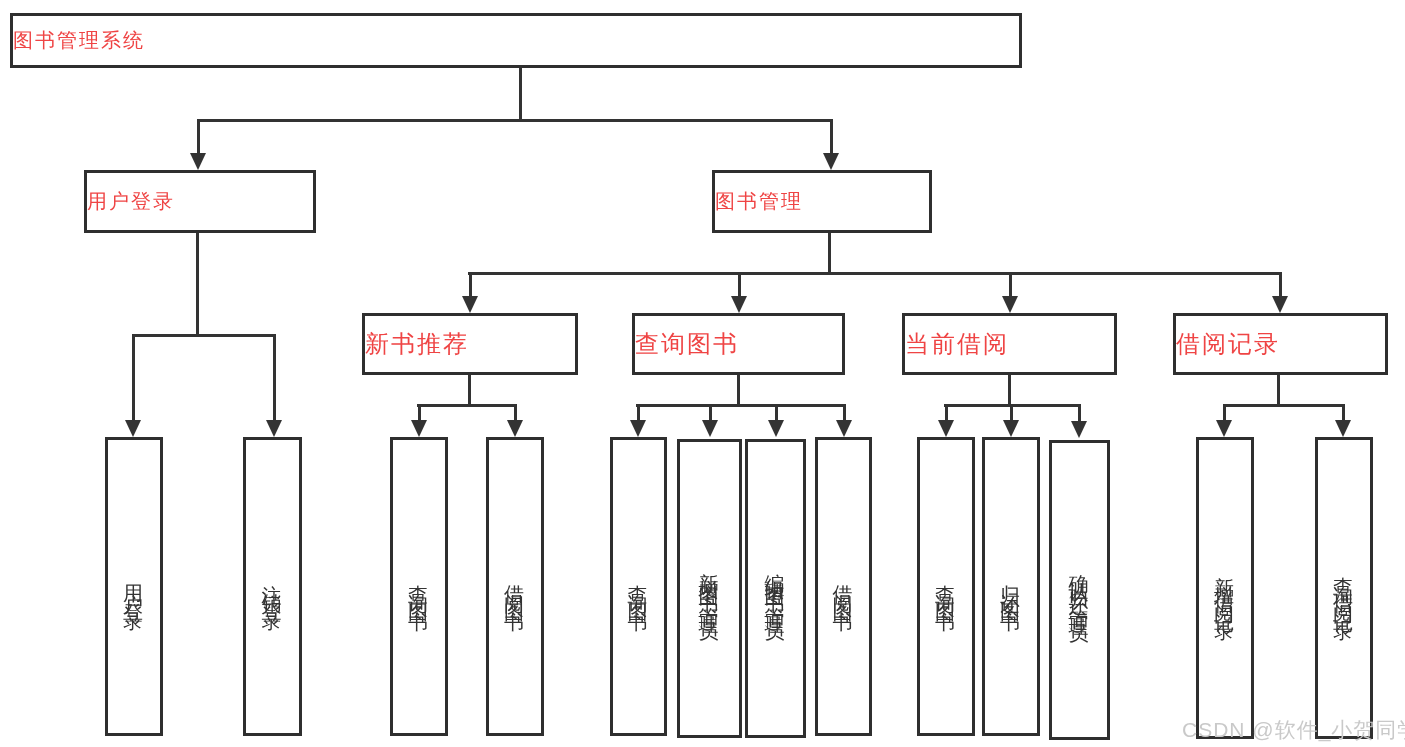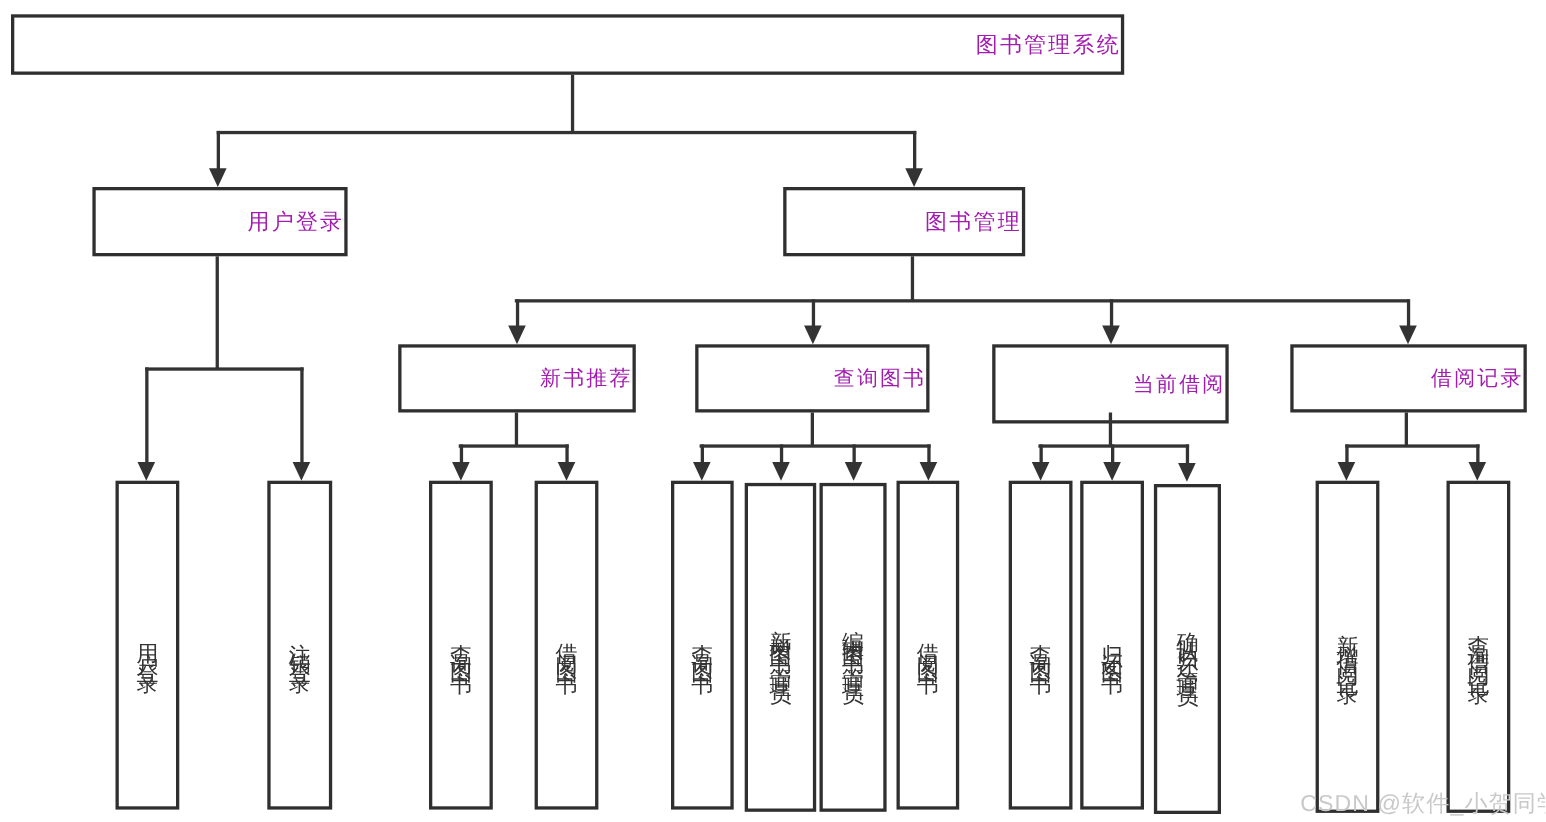"图书管理系统" .box { color: #a21caf -> #ef4444; justify-content: flex-end -> flex-start }
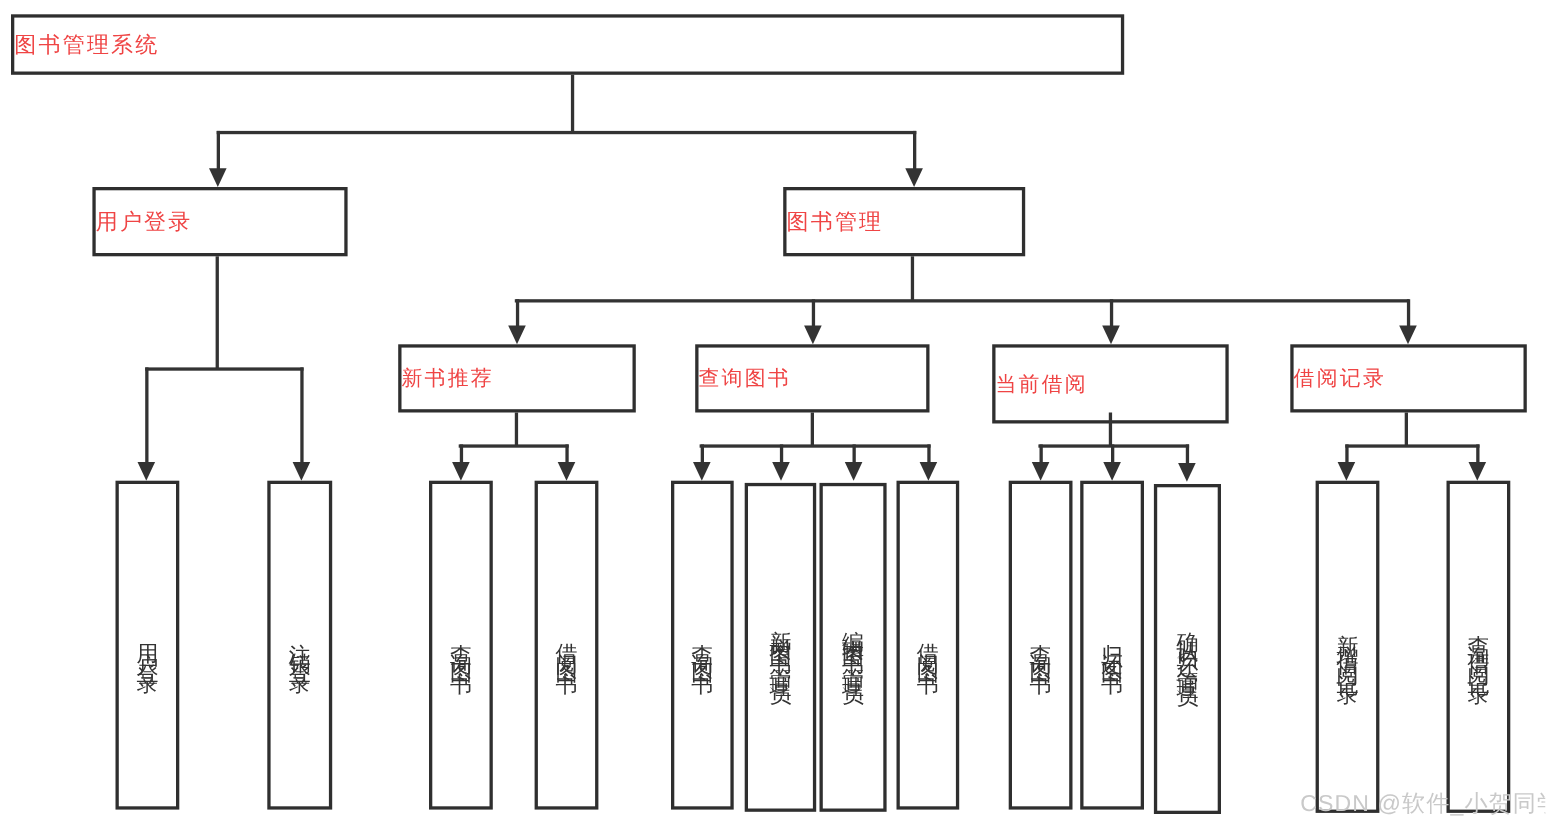"新书推荐" .box.l3 { font-size: 19px -> 24px }
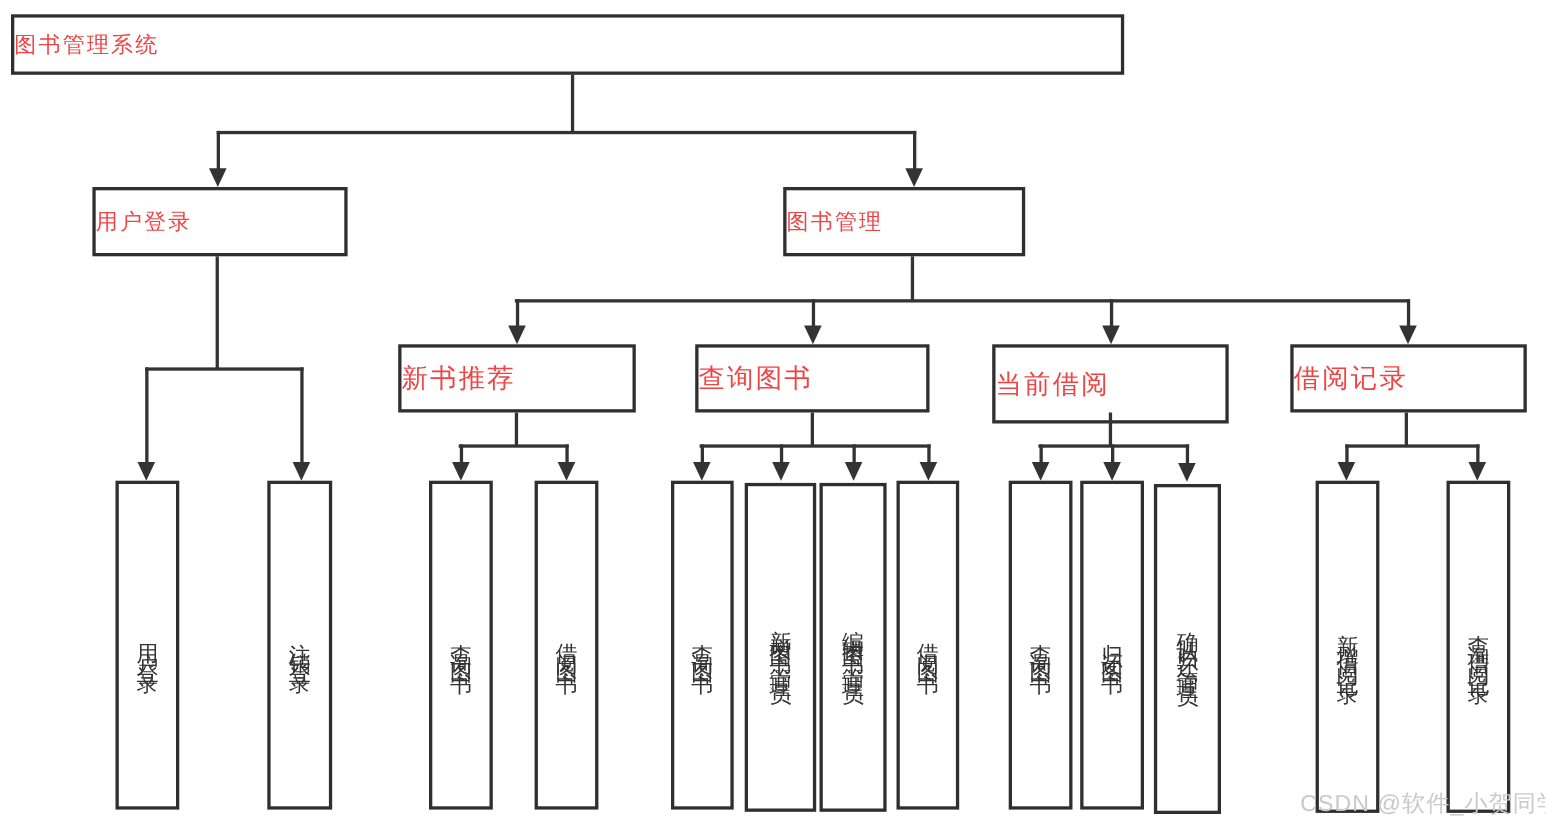"当前借阅" div.box { height: 72px -> 62px }
